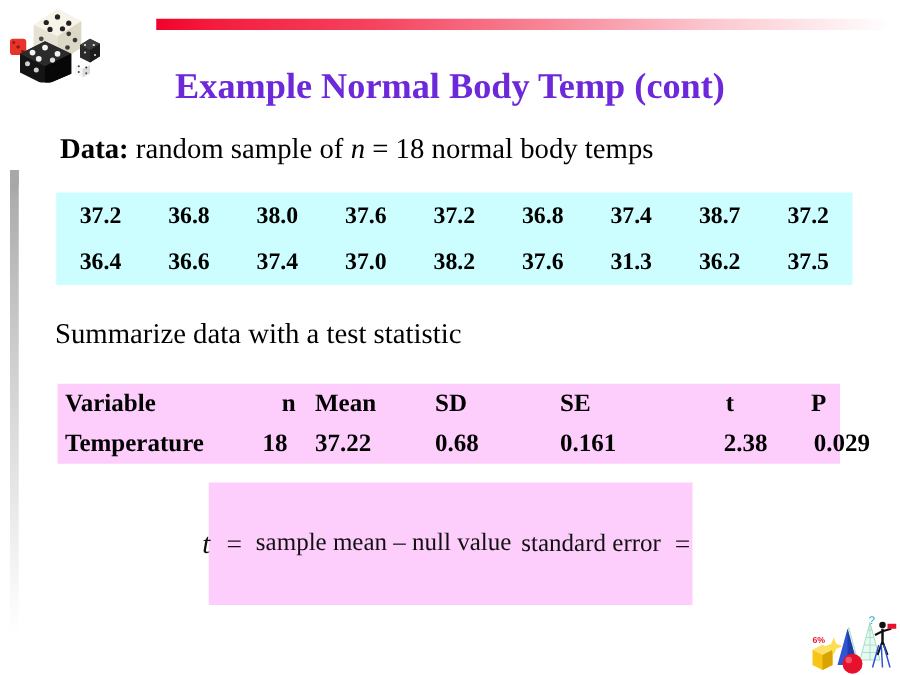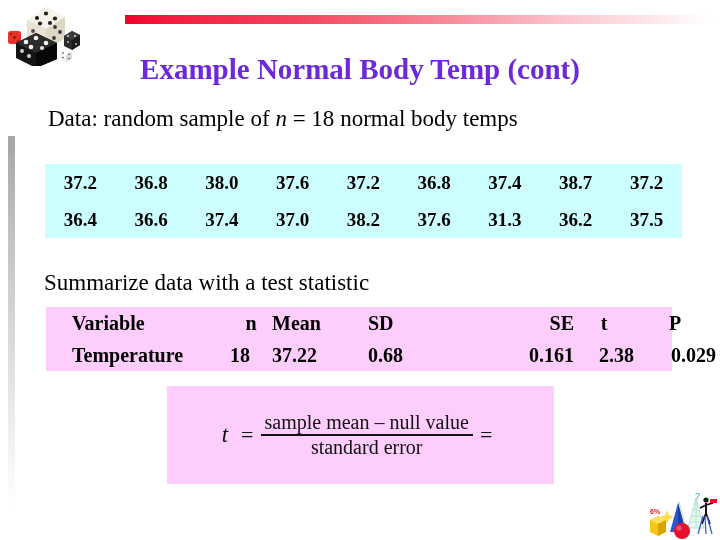"Data:" #data-line .lead { font-weight: normal -> bold }
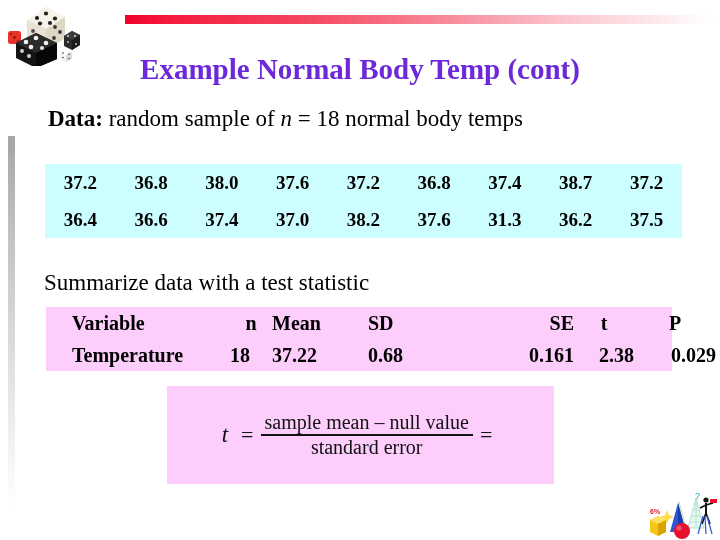"37.2" #data-table { top: 164px -> 154px }
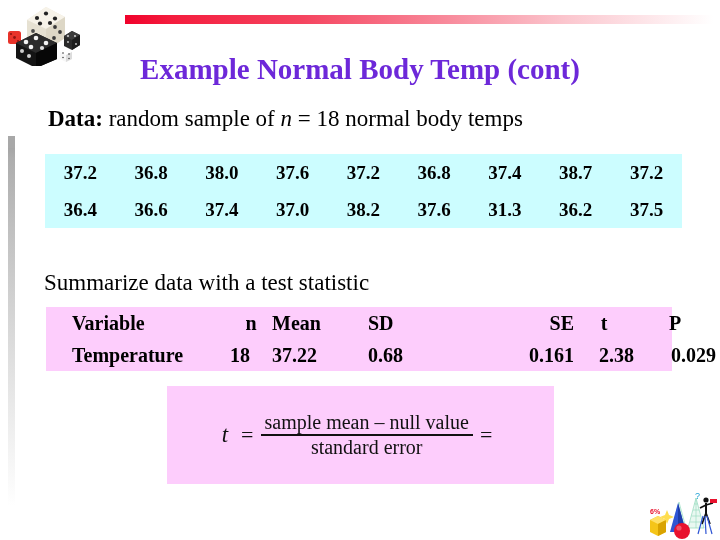"Summarize data with a test" #summarize-line { margin-top: 16px -> none }
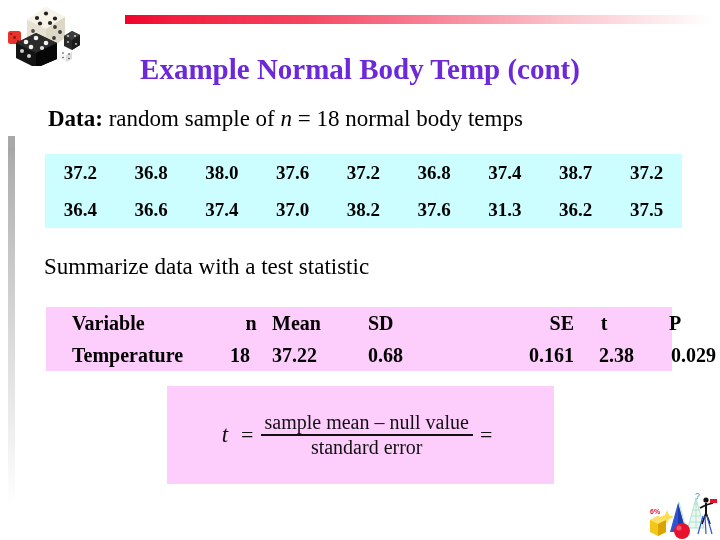"Variable" #stats-table { padding-left: 26px -> 6px }
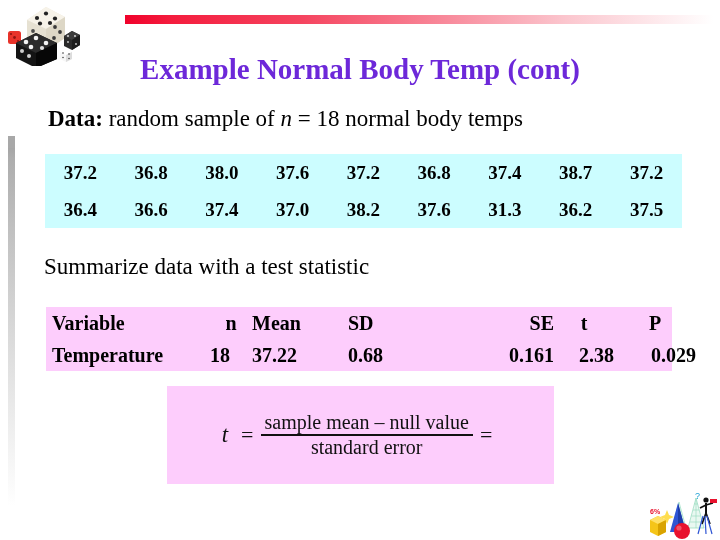"SE" .col-se { text-align: right -> left }
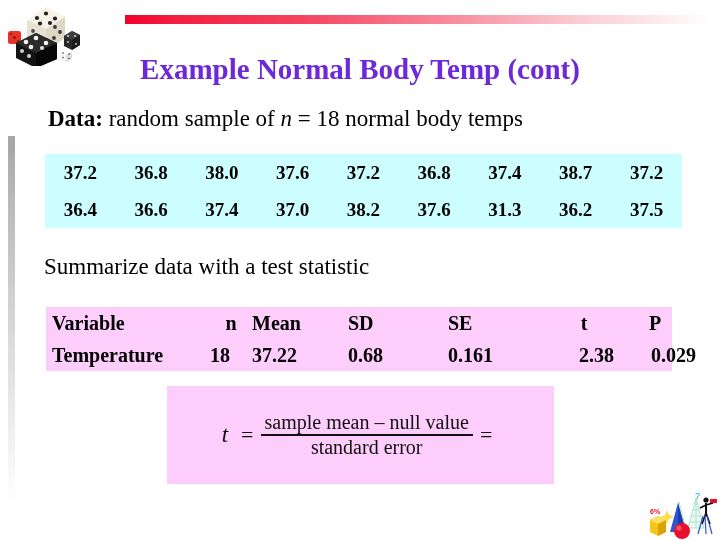"sample mean – null value" .frac { flex-direction: column -> row }
